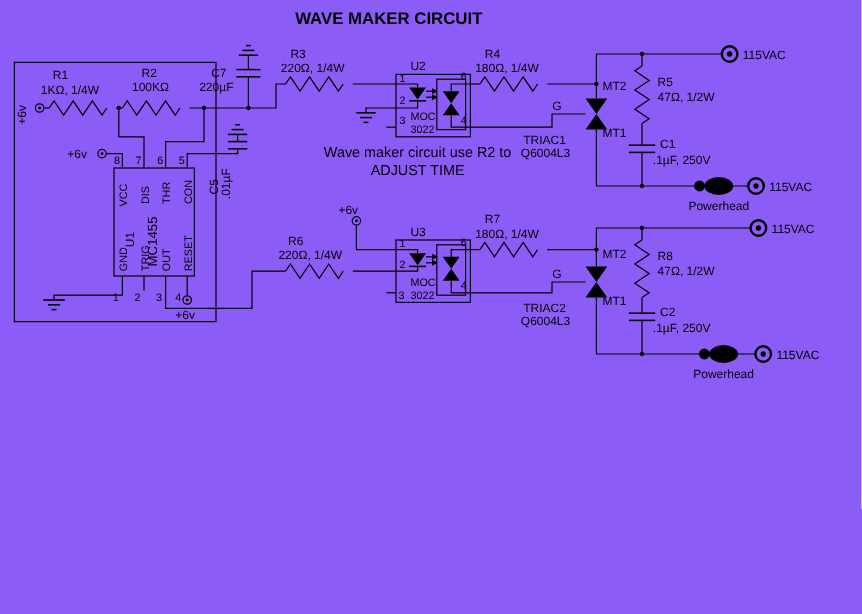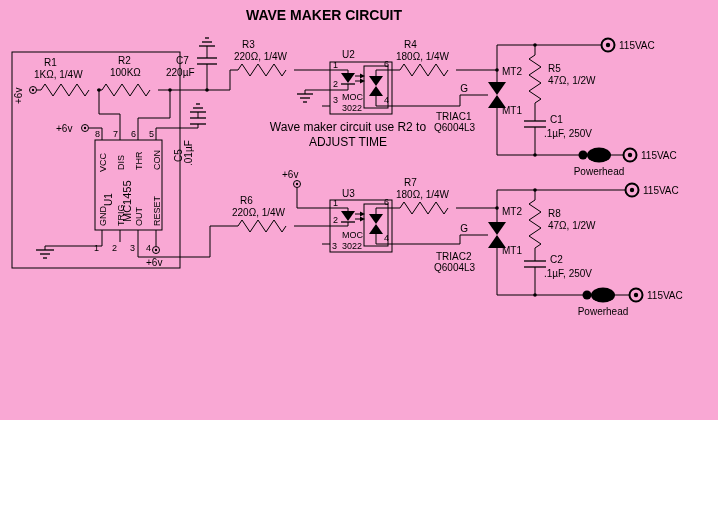"WAVE MAKER CIRCUIT" .page { background: #f9a8d4 -> #8b5cf6; height: 420px -> 512px }
